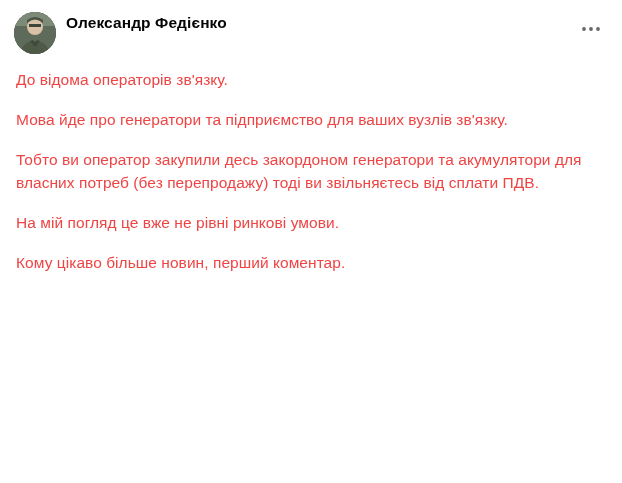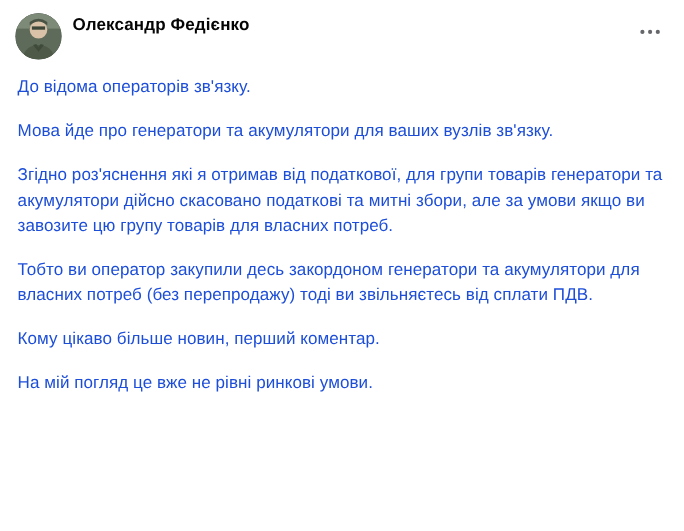"До відома операторів зв'язку." .post-body p { color: #1d4ed8 -> #ef4444 }
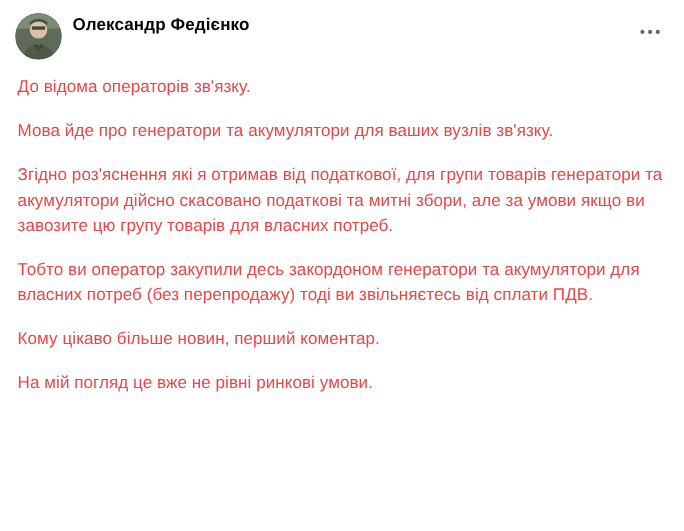"Мова йде про генератори та" p { text: акумулятори -> підприємство }
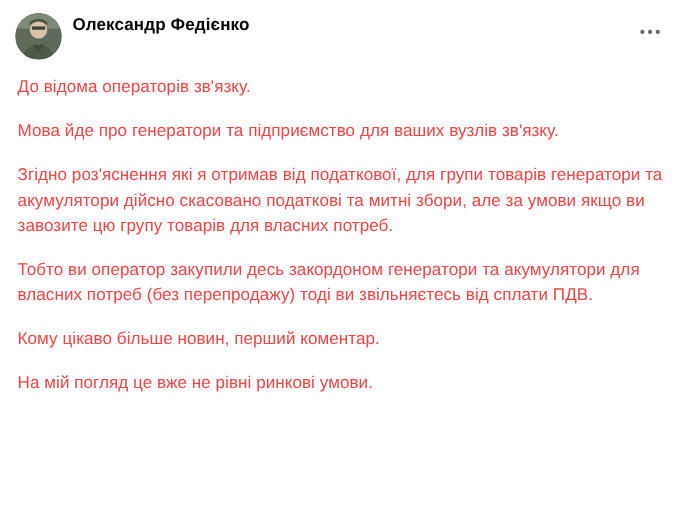"Згідно роз'яснення які я отримав" p { html: <p>Згідно роз'яснення які я отримав від податкової, для групи товарів генератори та акумулятори дійсно скасовано податкові та митні збори, але за умови якщо ви завозите цю групу товарів для власних потреб.</p> -> none }
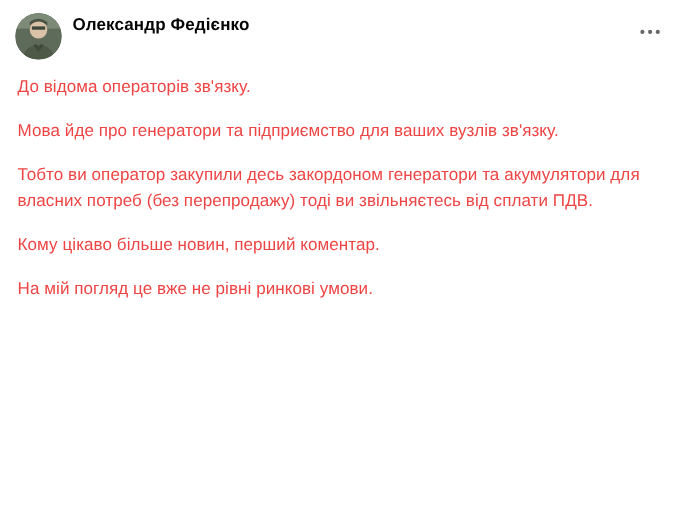"Кому цікаво більше новин, перший" p { order: before "На мій погляд це вже" -> after "На мій погляд це вже" }
